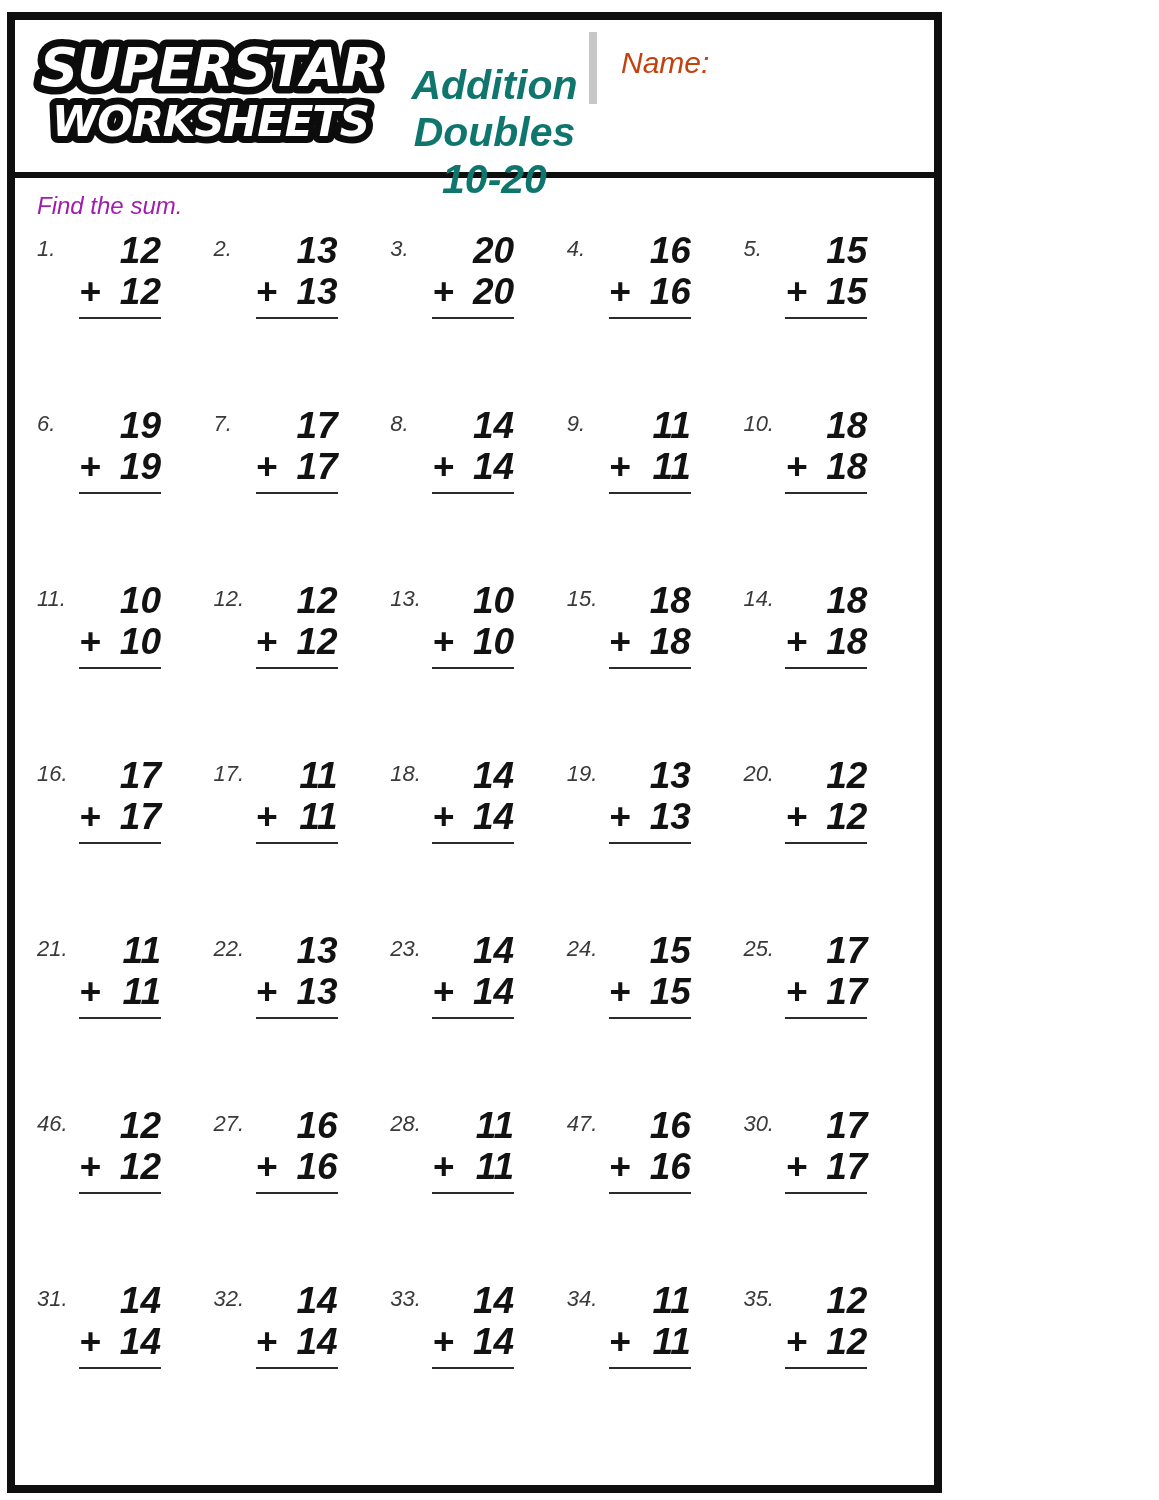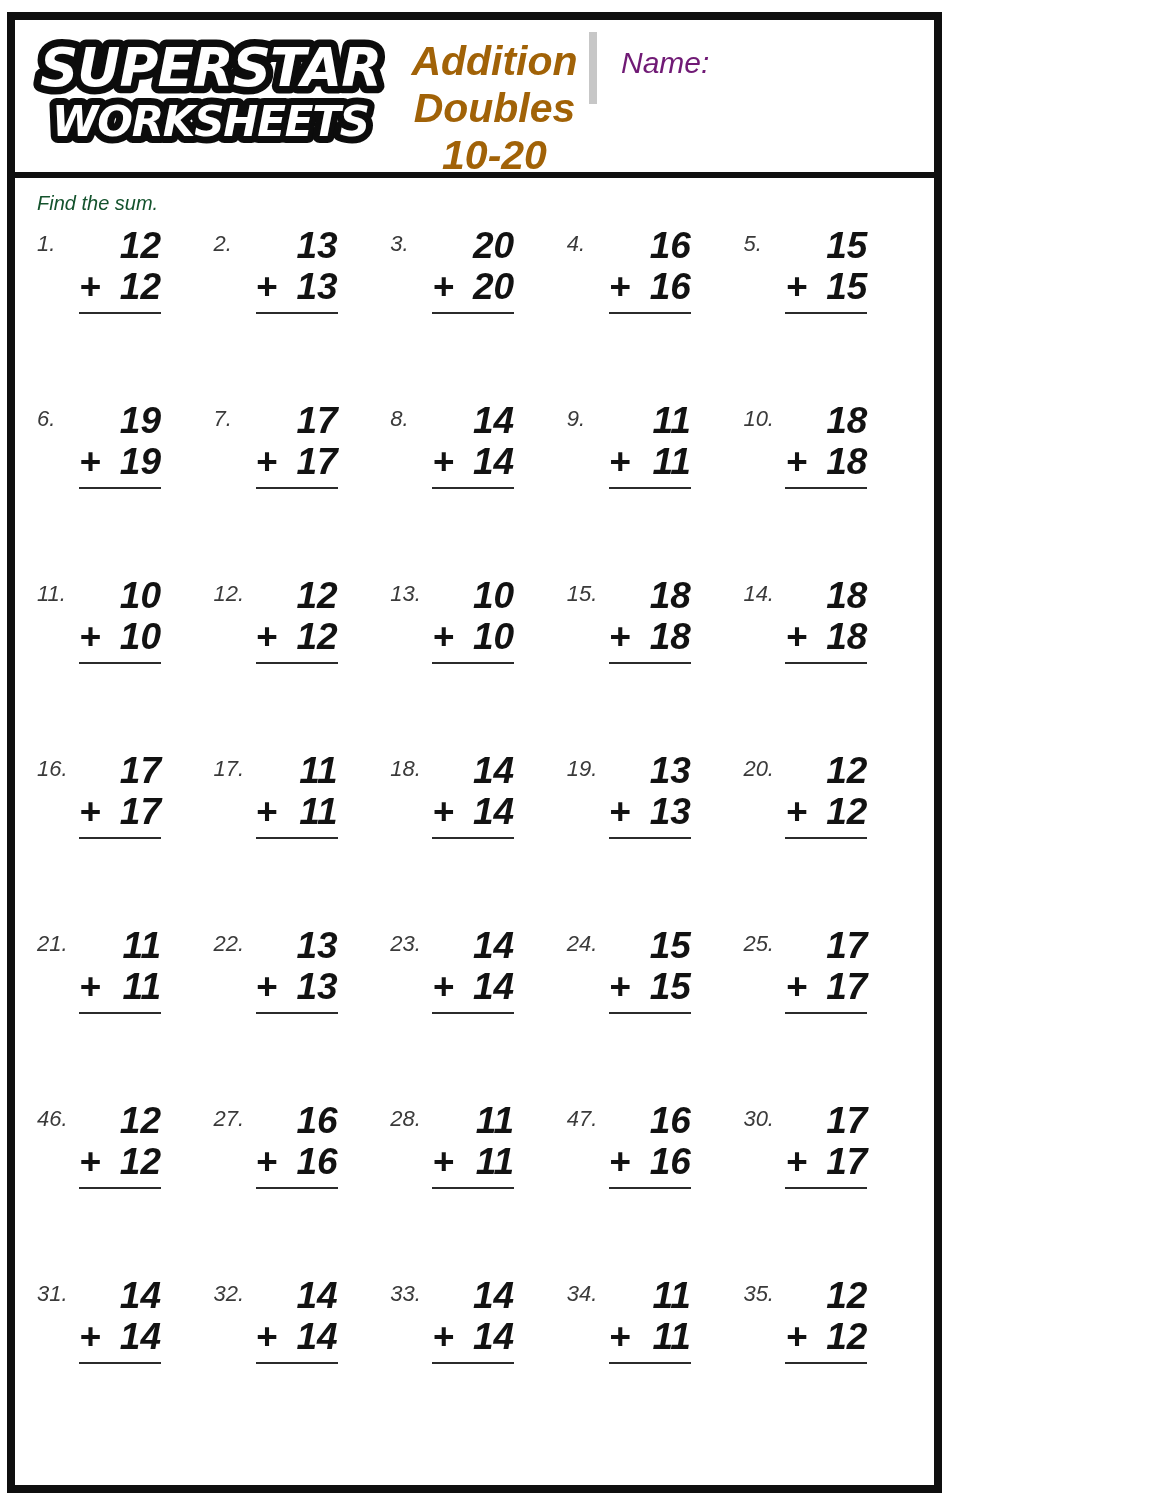"Addition Doubles" .title-zone { color: #a16207 -> #0f766e; margin-top: none -> 24px }
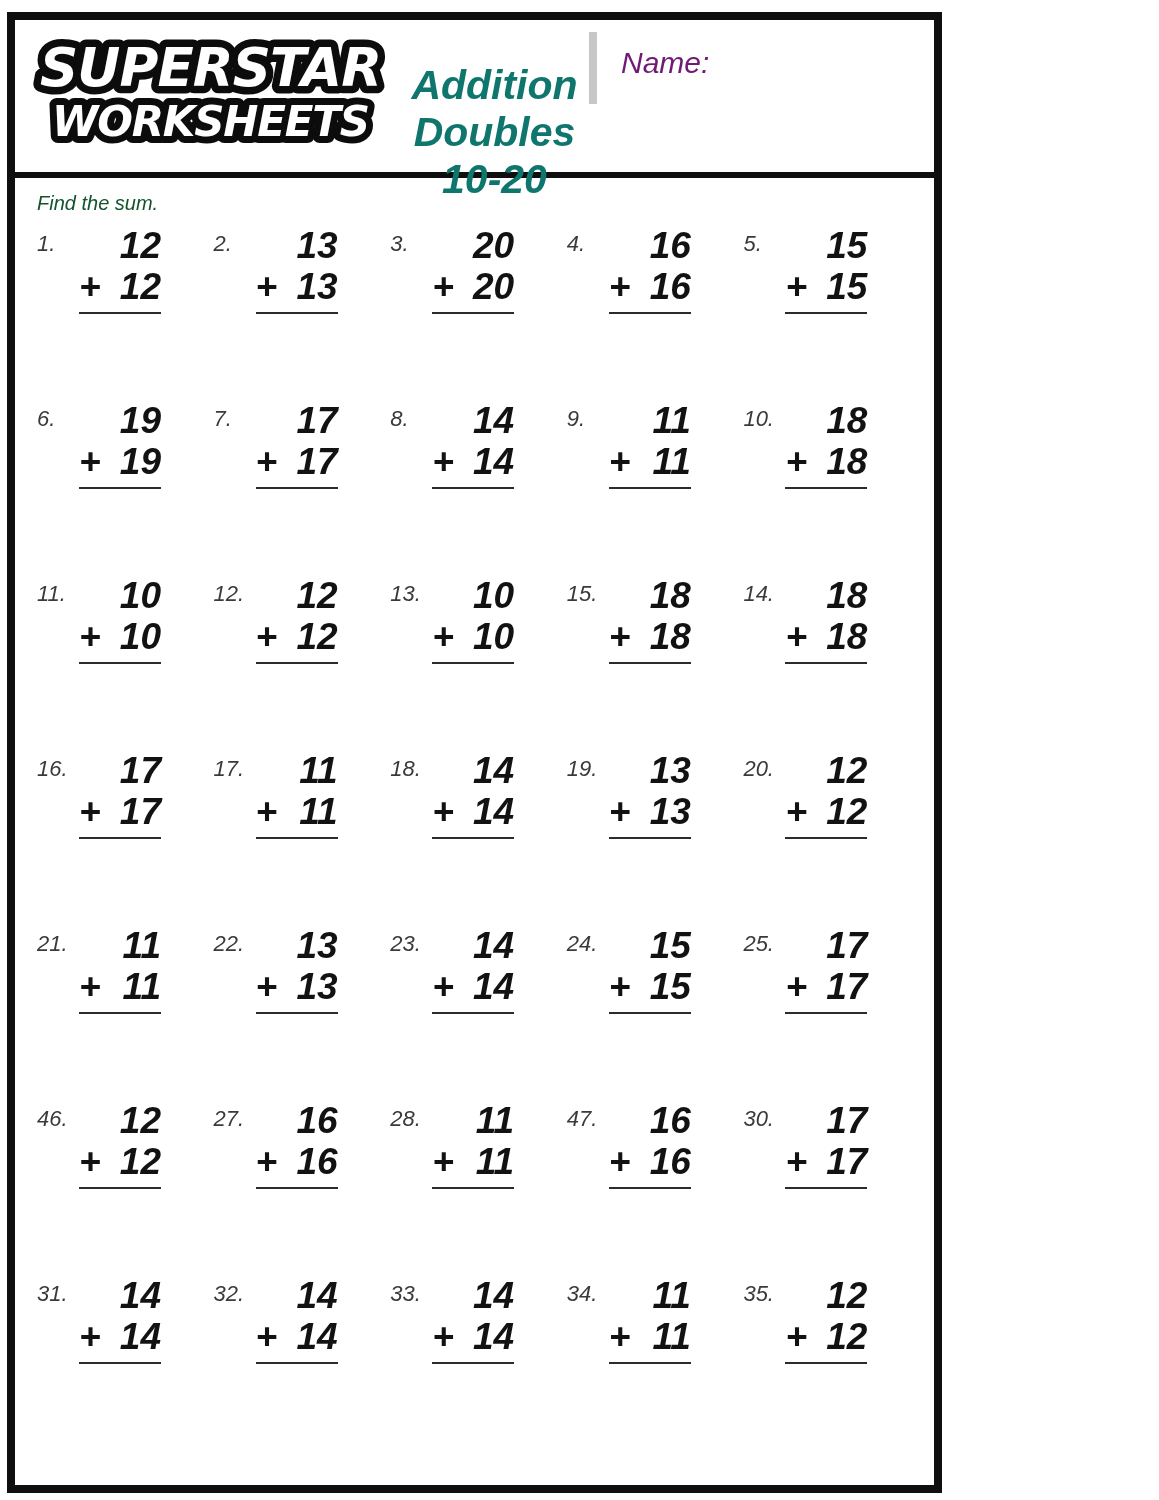"Name:" .name-label { color: #701a75 -> #c2410c }
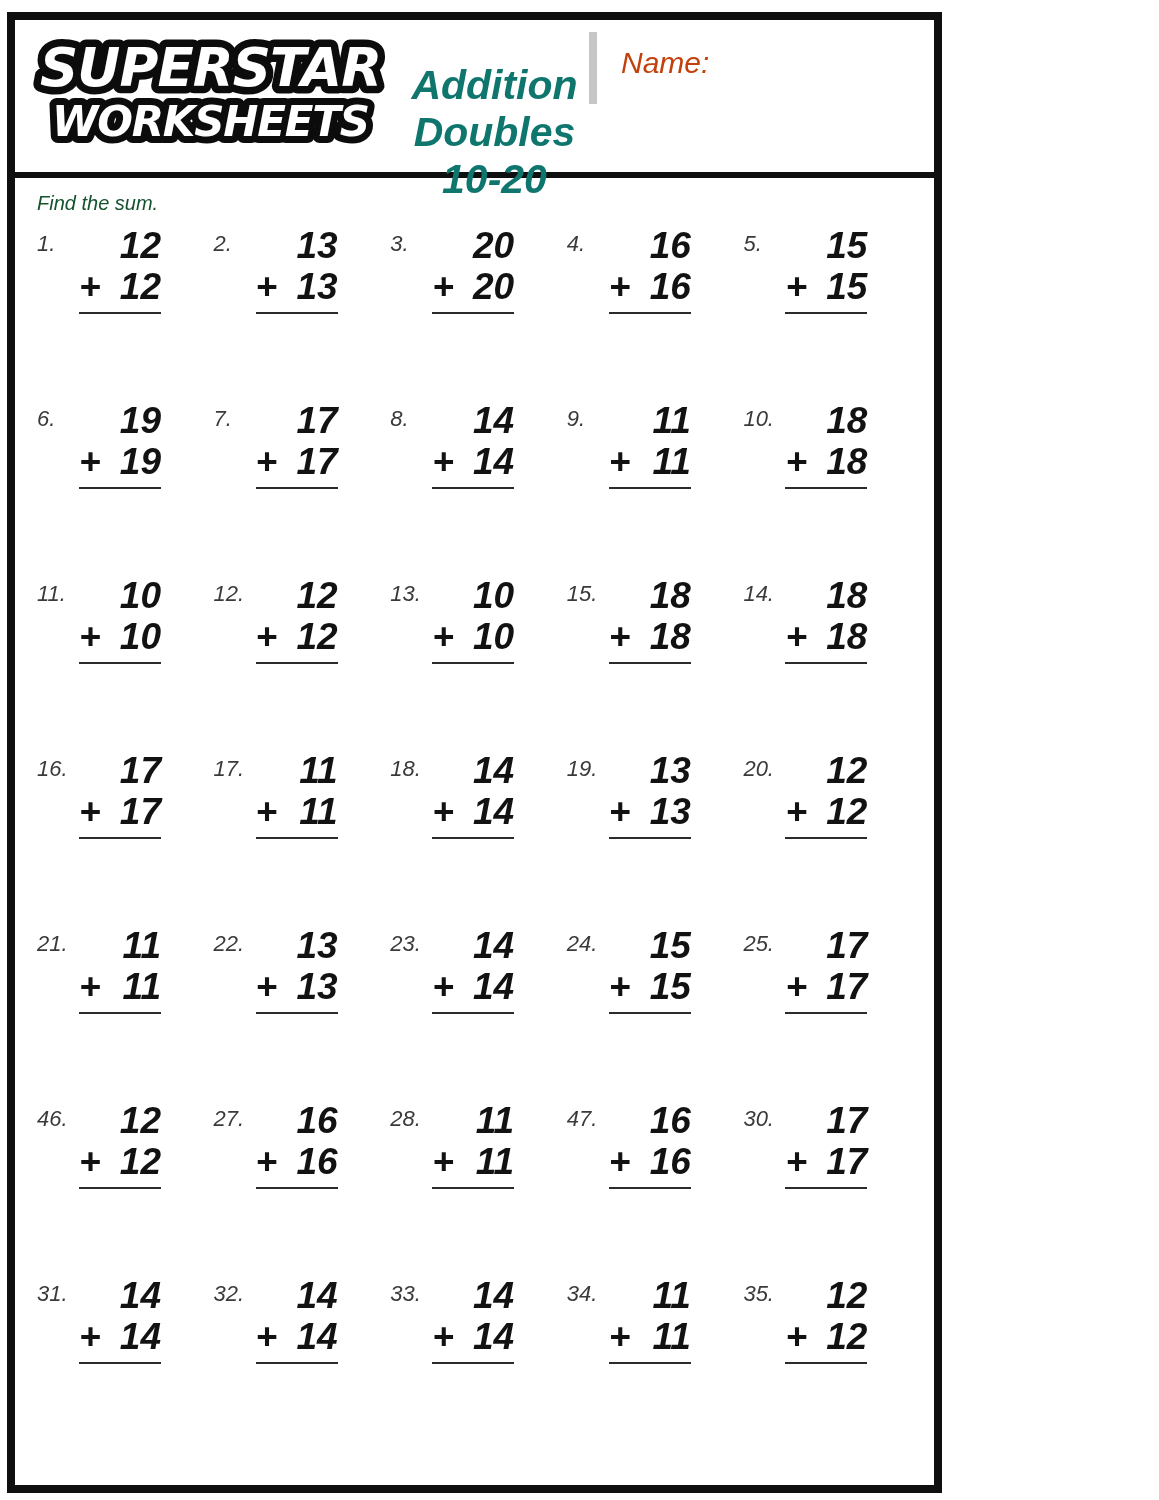"Find the sum." .instruction { color: #14532d -> #a21caf; font-size: 20px -> 24px }
